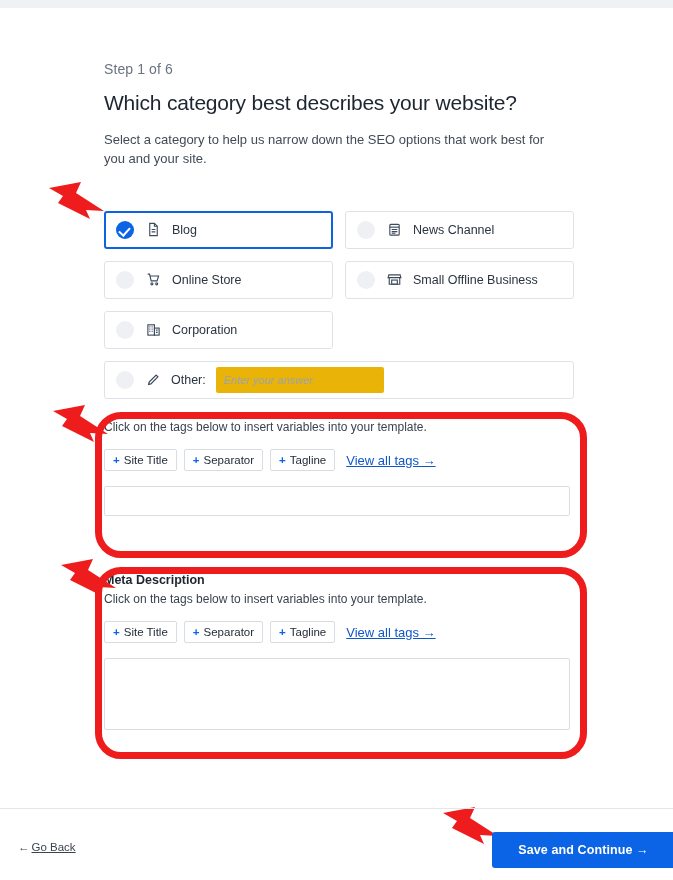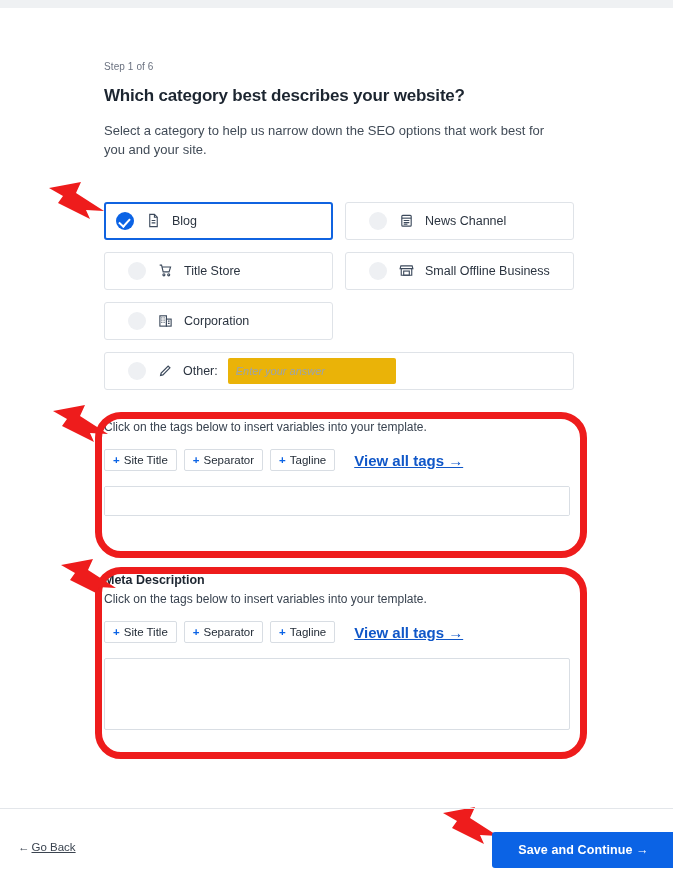"Step 1 of 6" .step-label { font-size: 10px -> 14px }
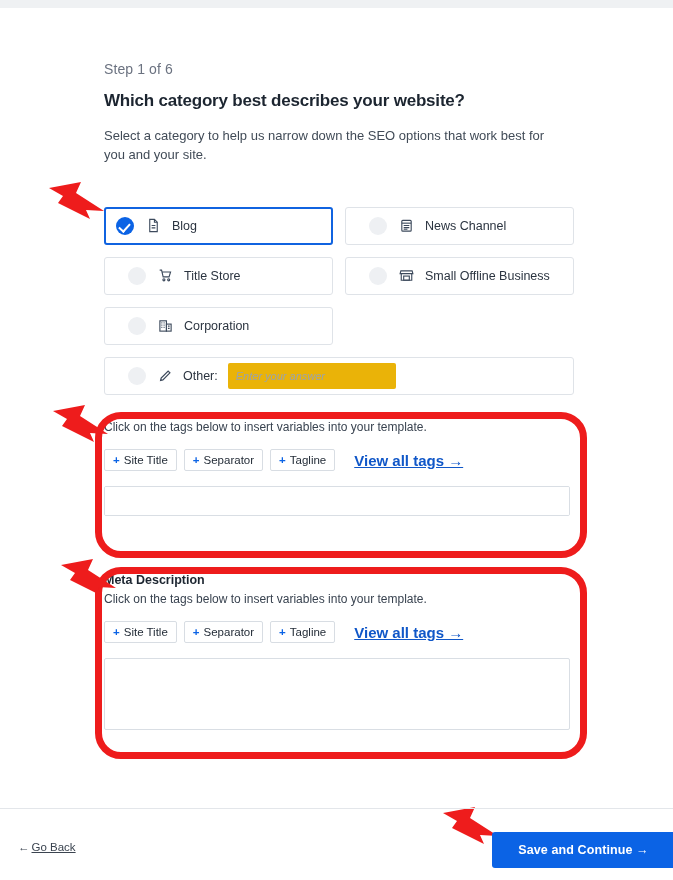"Which category best describes your" .page-title { font-size: 17px -> 21px; font-weight: 700 -> 400 }
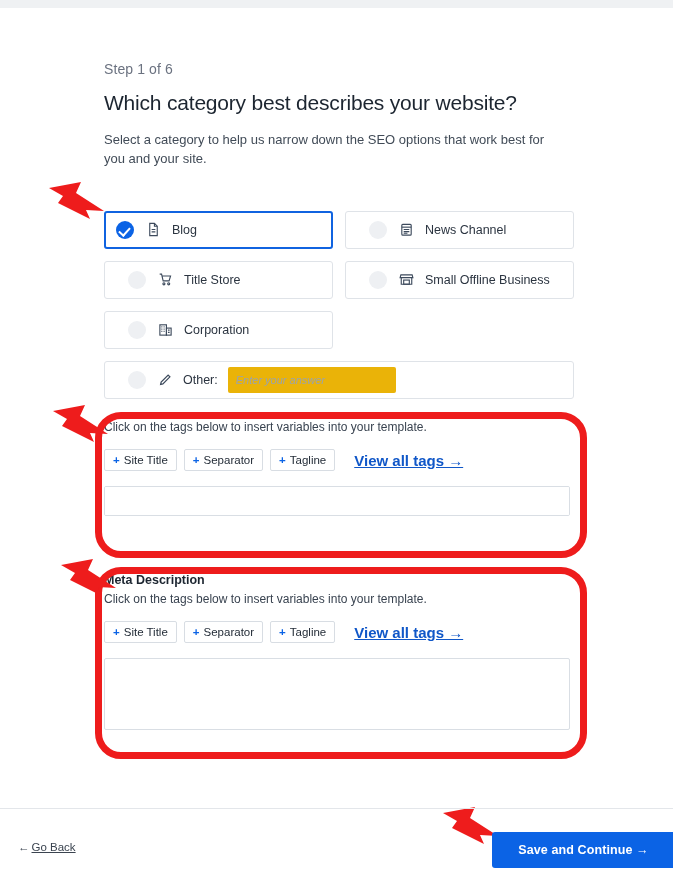"News Channel" .cat-option { padding-left: 23px -> 11px }
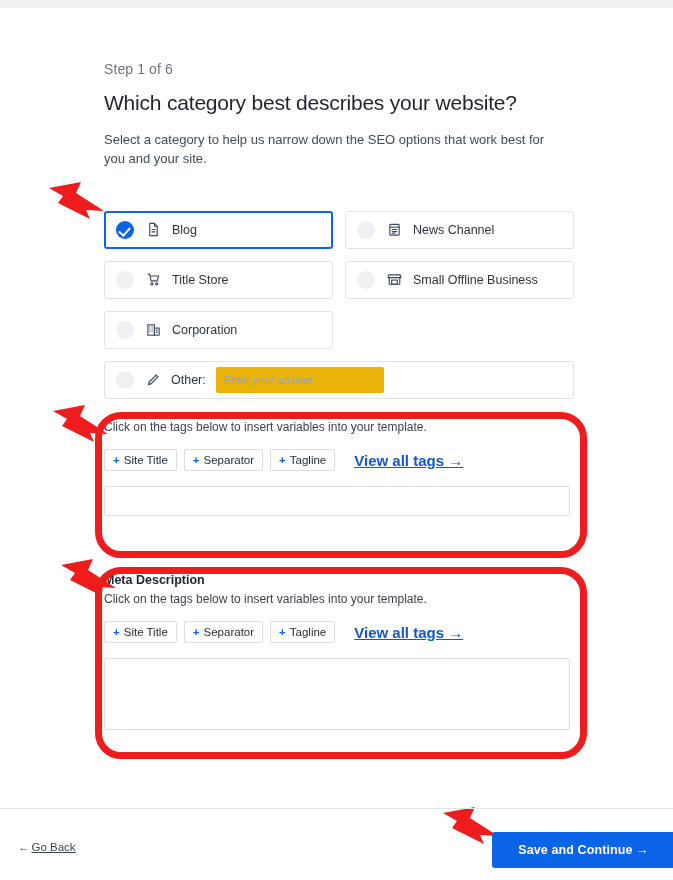"Title Store" span.cat-label { text: Title -> Online }
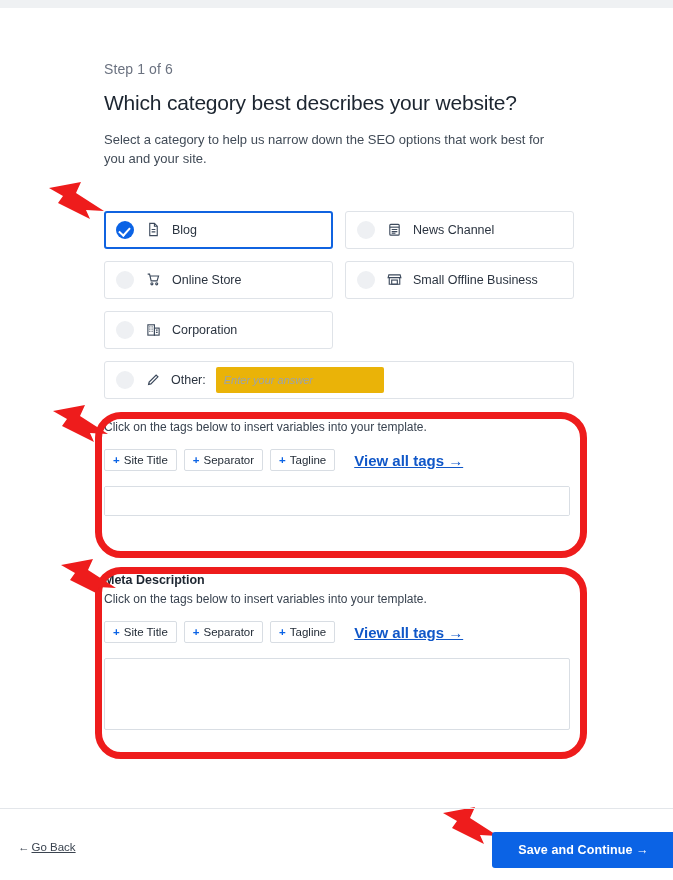"View all tags →" .view-all { font-size: 15px -> 13px; font-weight: bold -> none; margin-left: 12px -> 4px }
